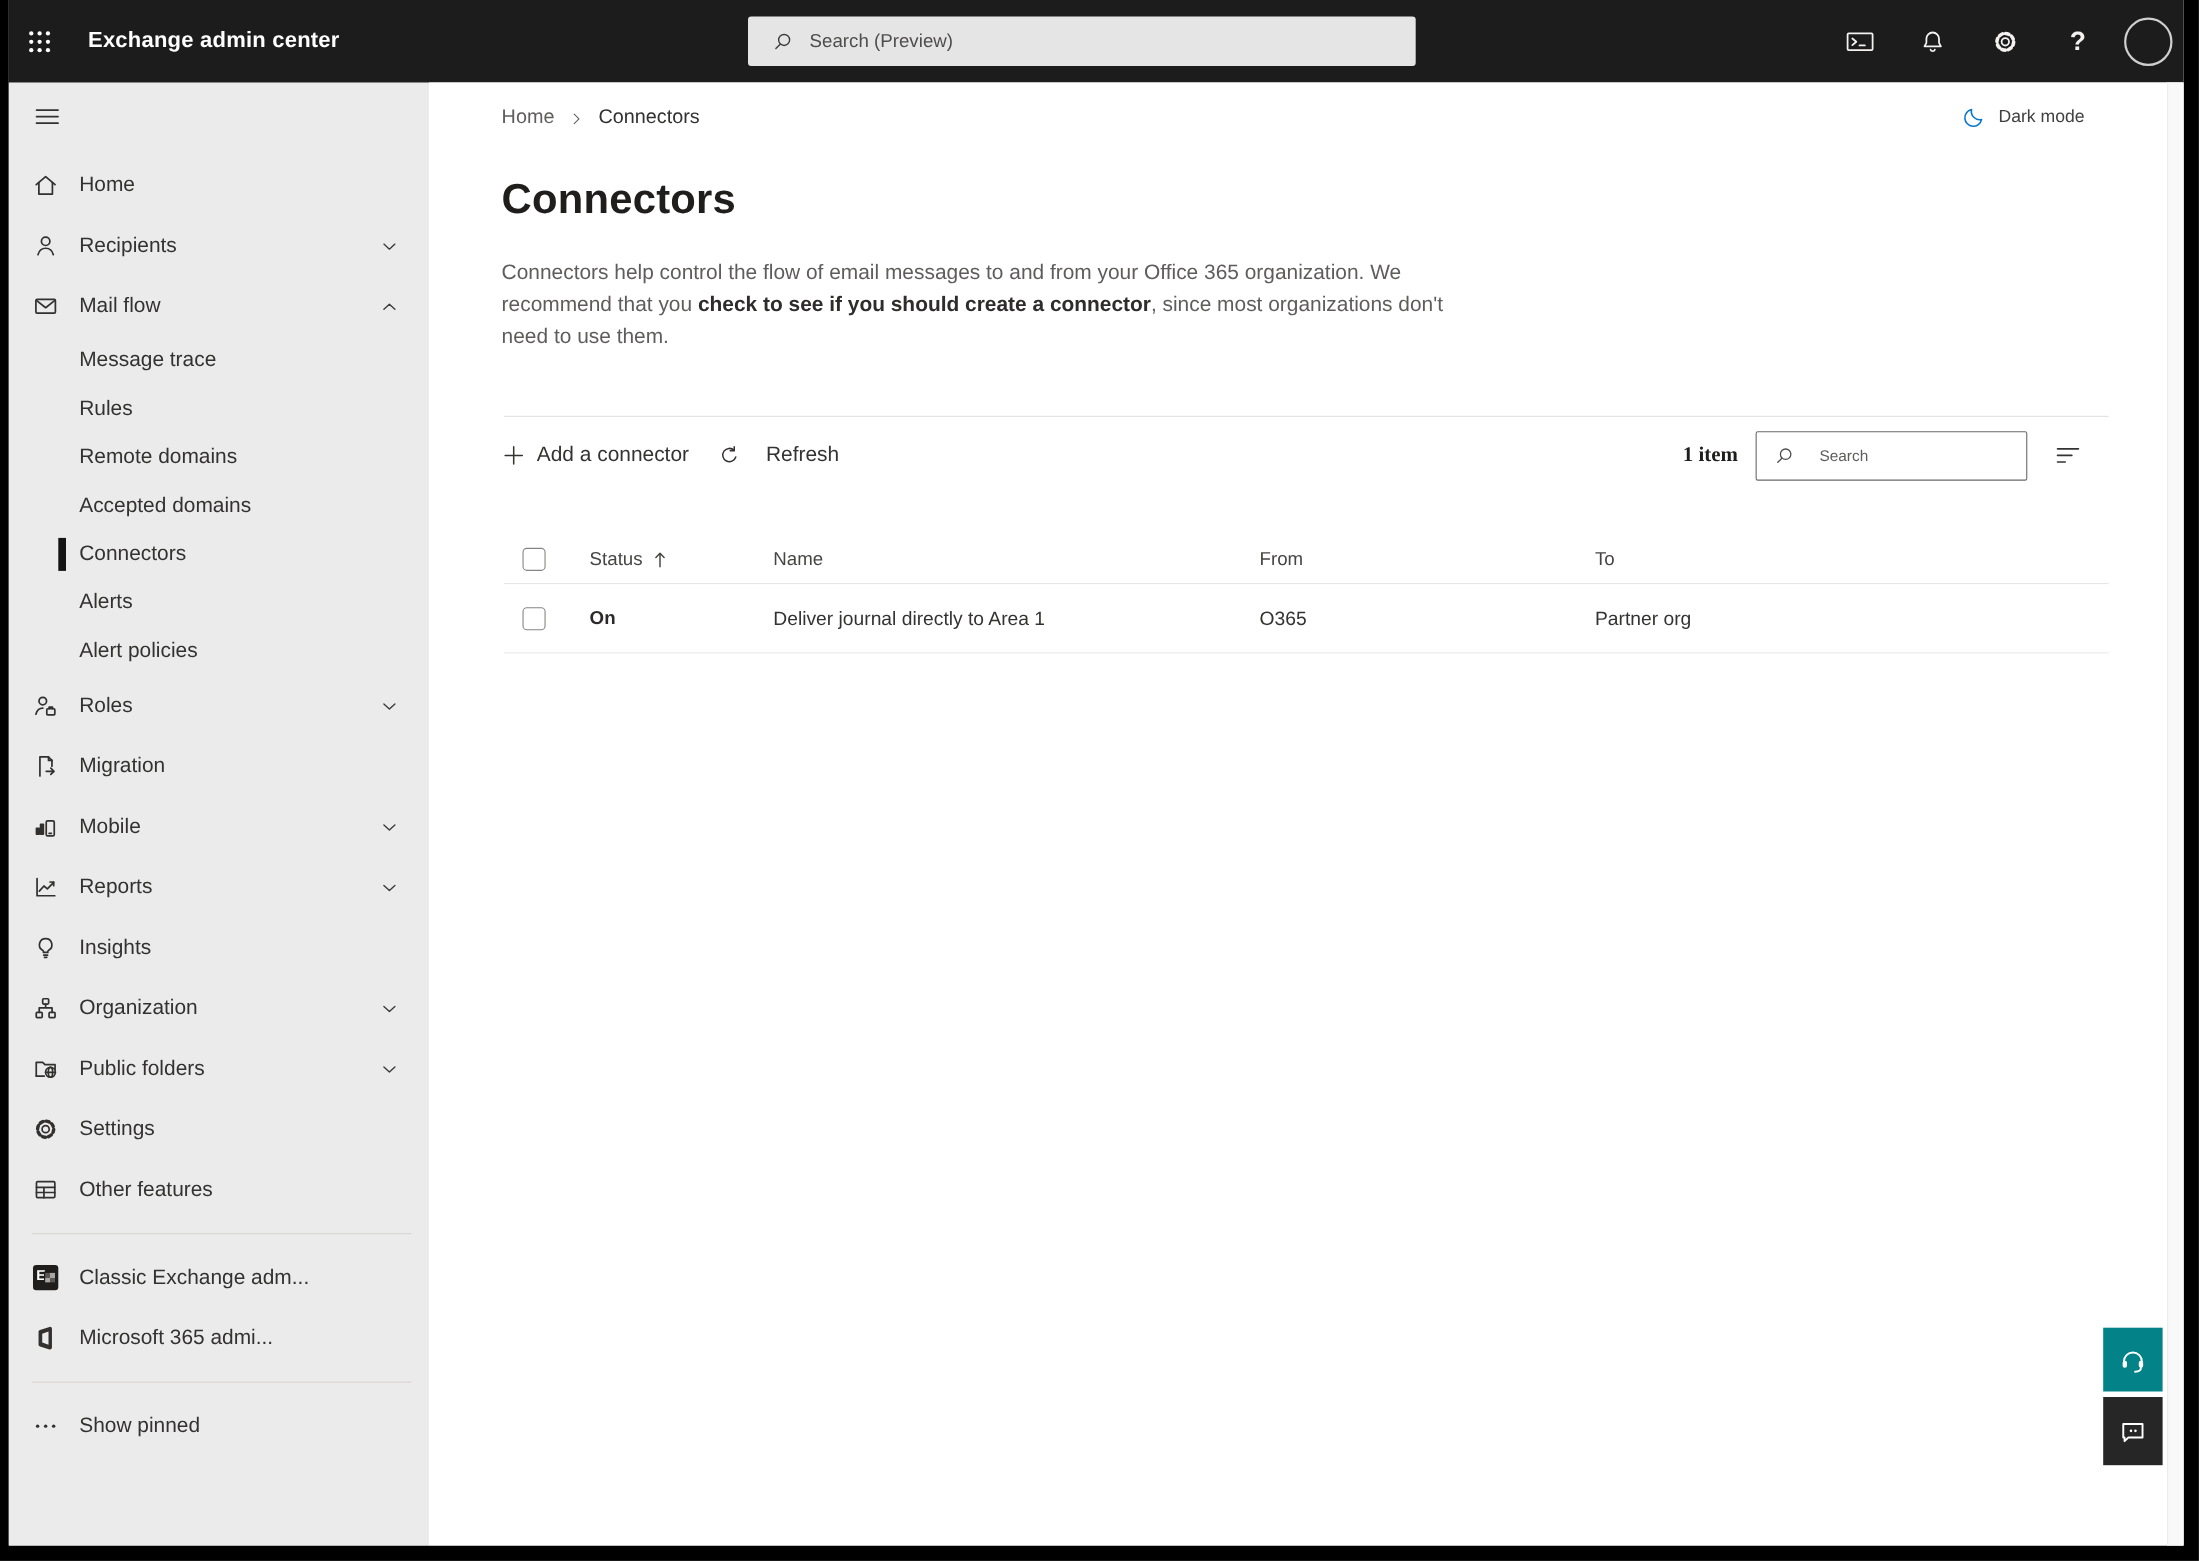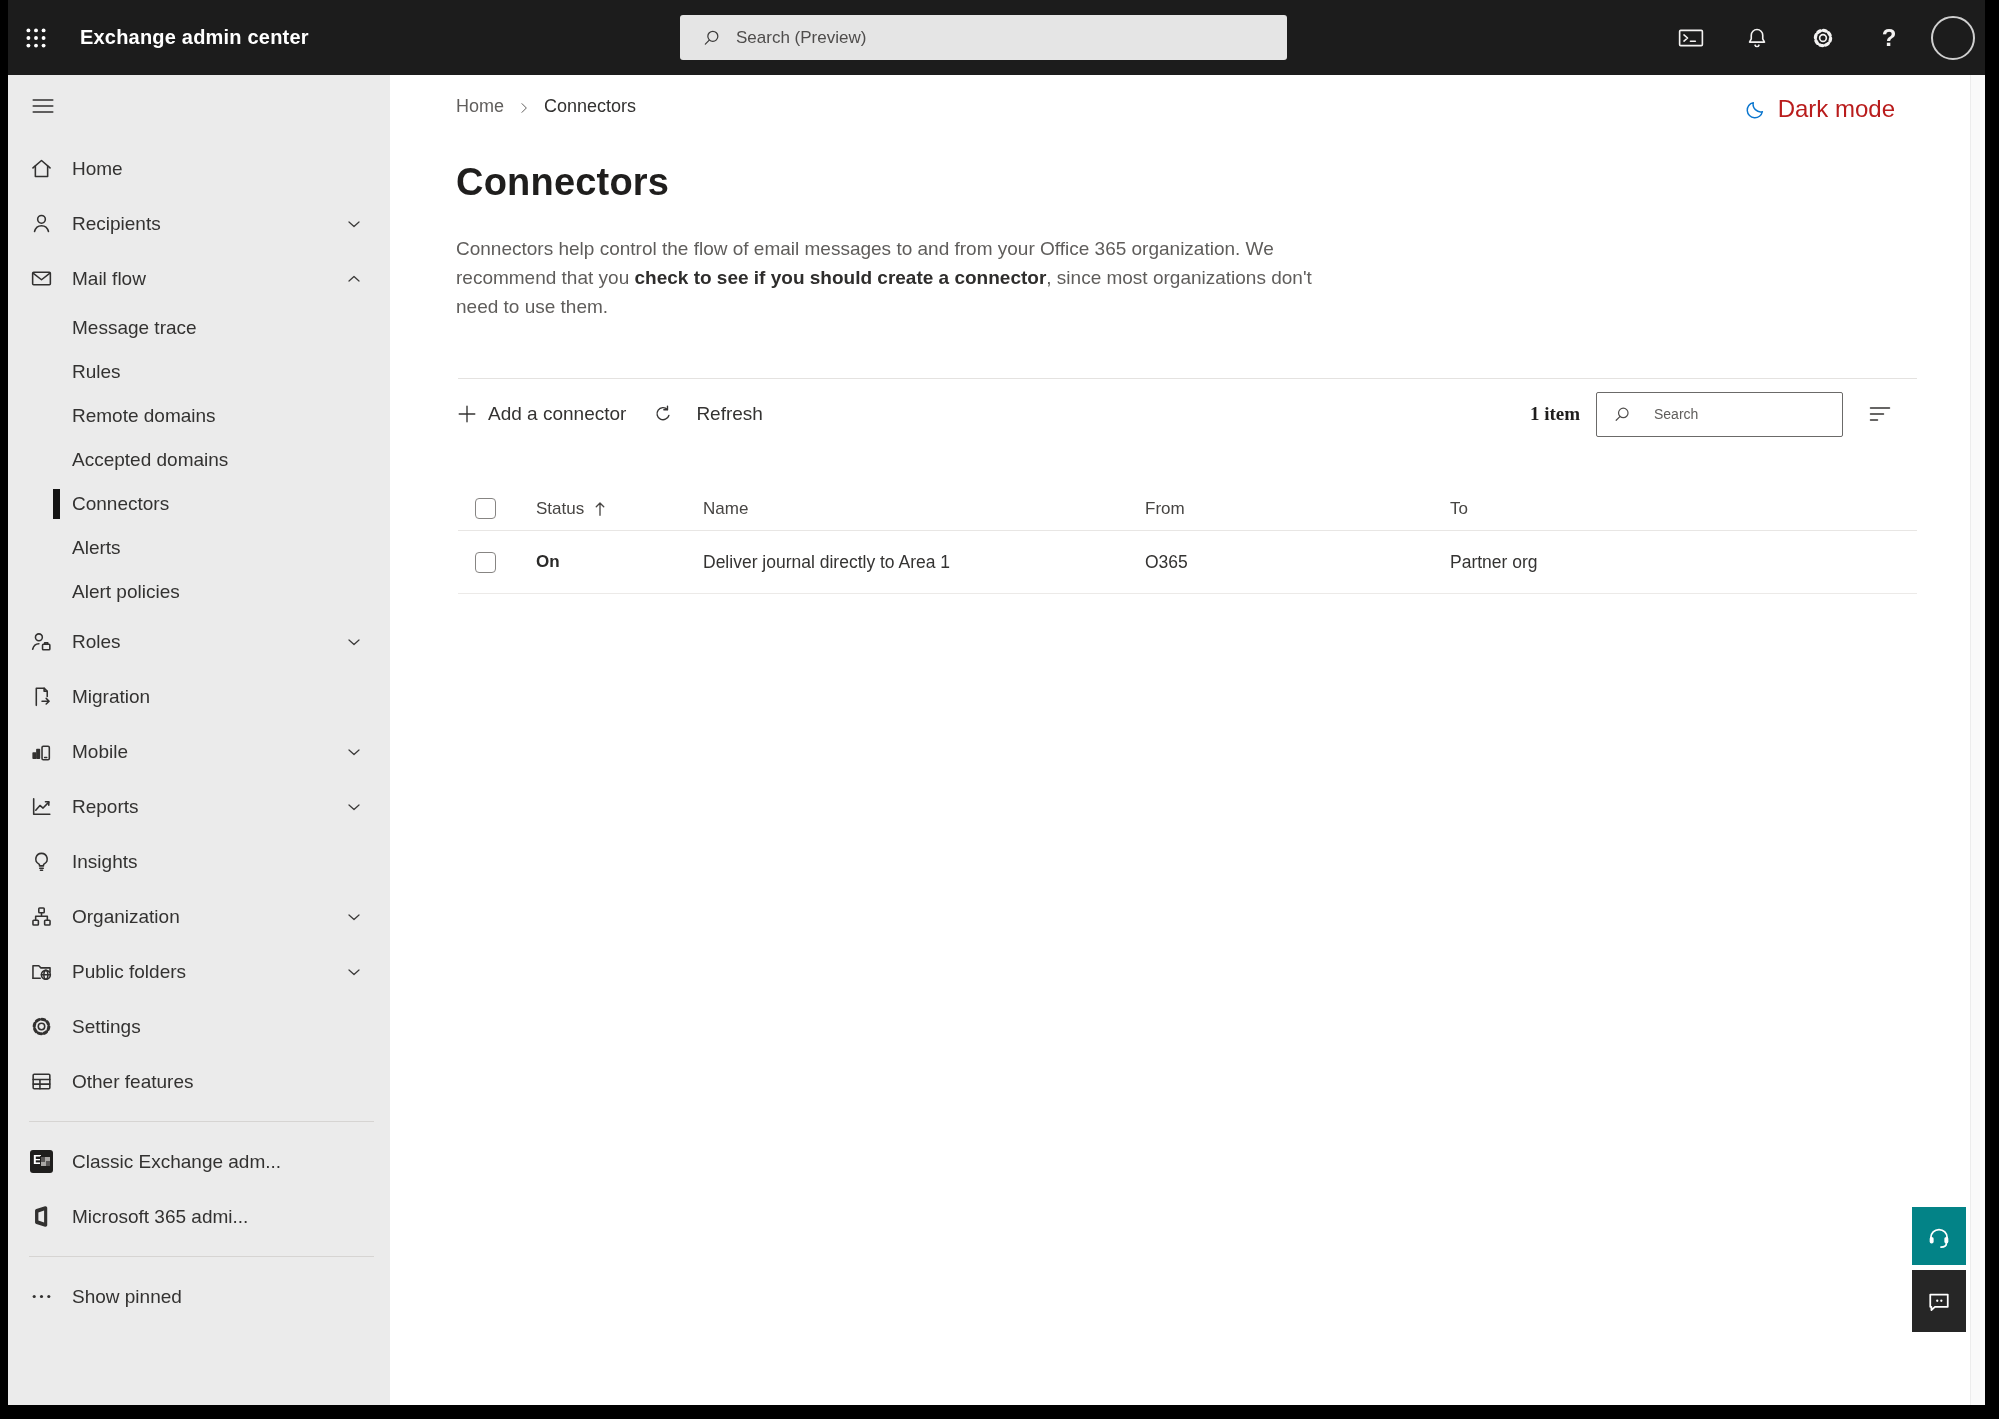"Dark mode" .darkmode .dm-label { color: #b91c1c -> #404040; font-size: 24px -> 16px }
